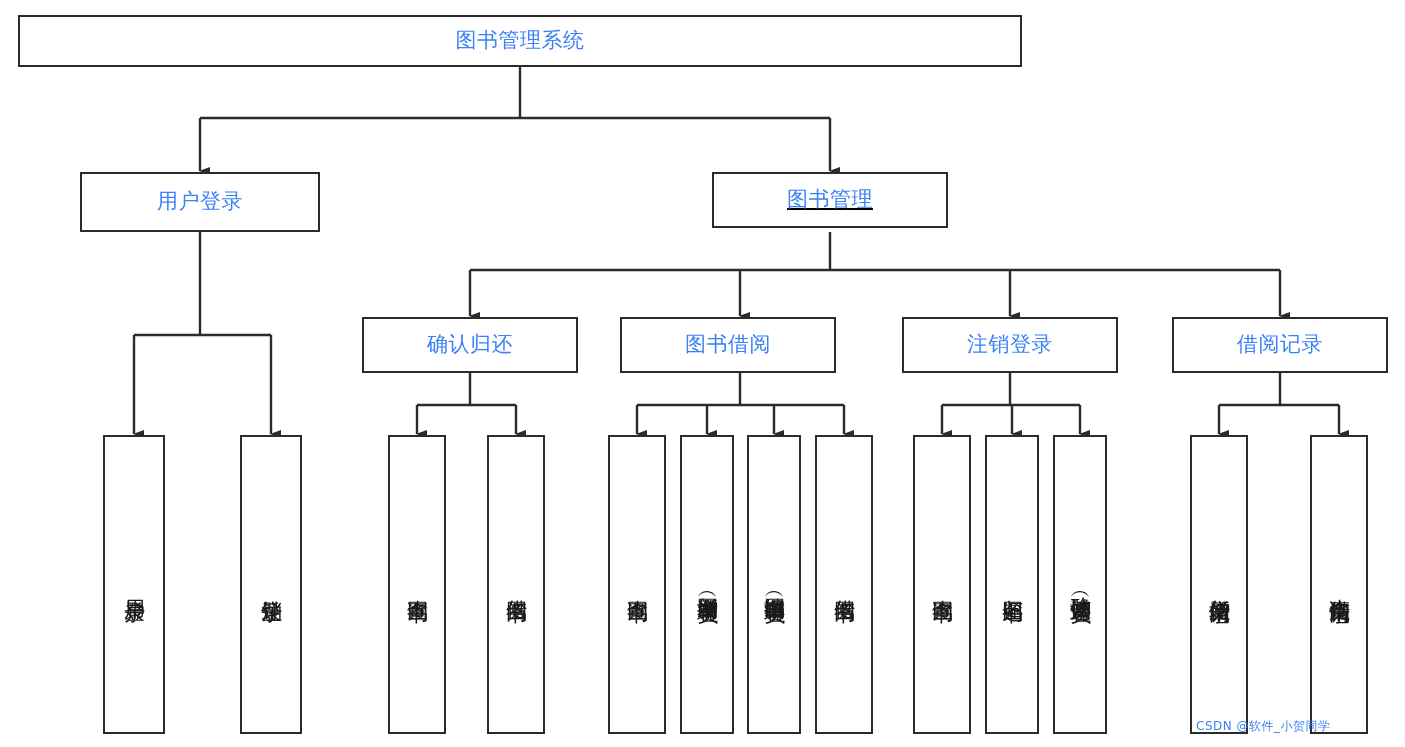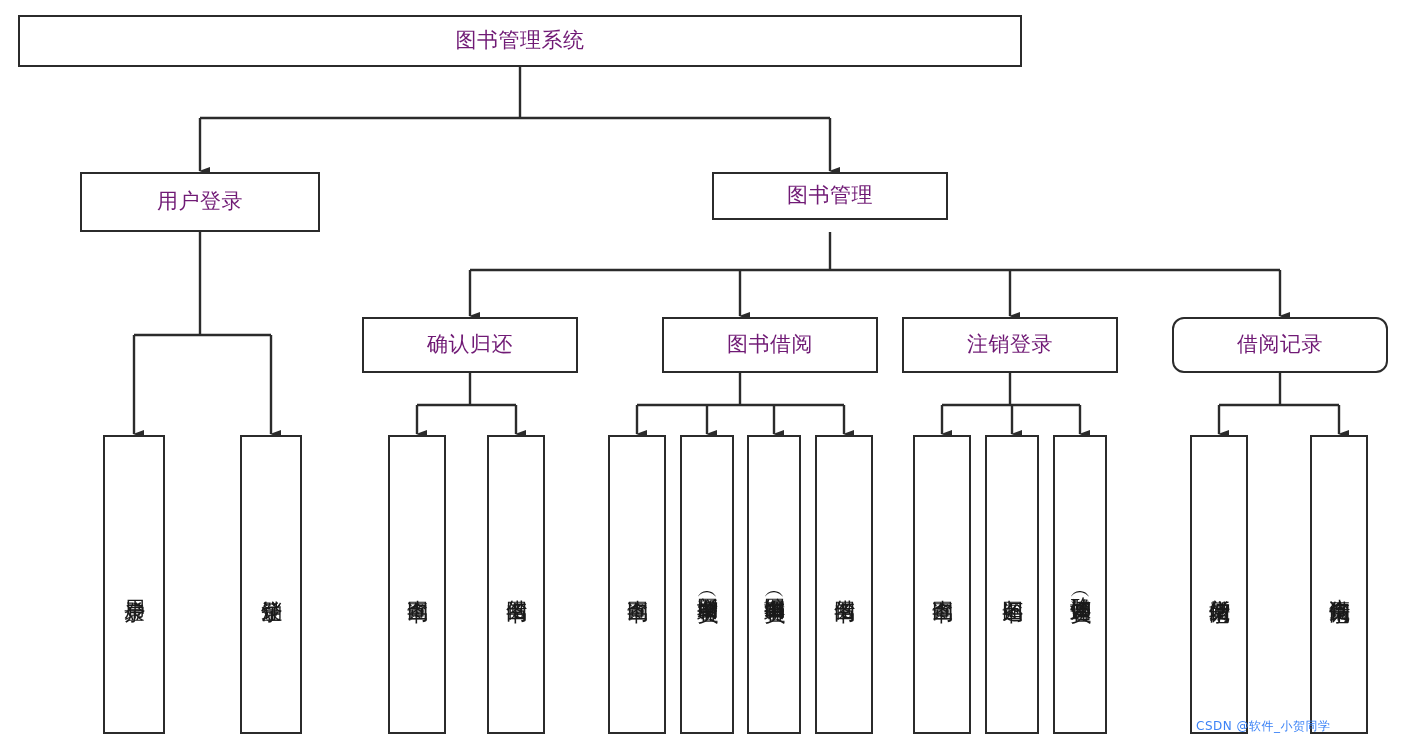"图书管理系统" .node-label-h { color: #701a75 -> #3b82f6 }
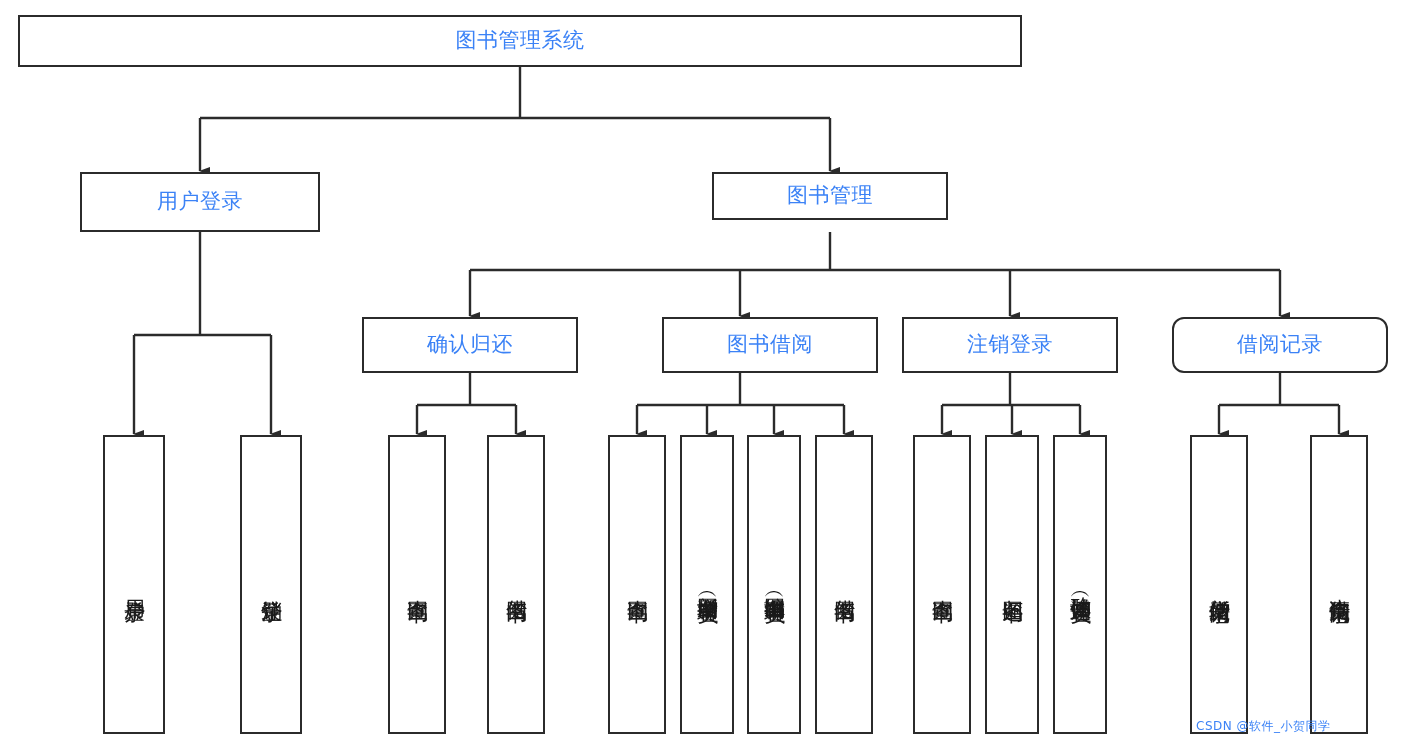"图书管理" div.node-box { height: 48px -> 56px; text-decoration: none -> underline }
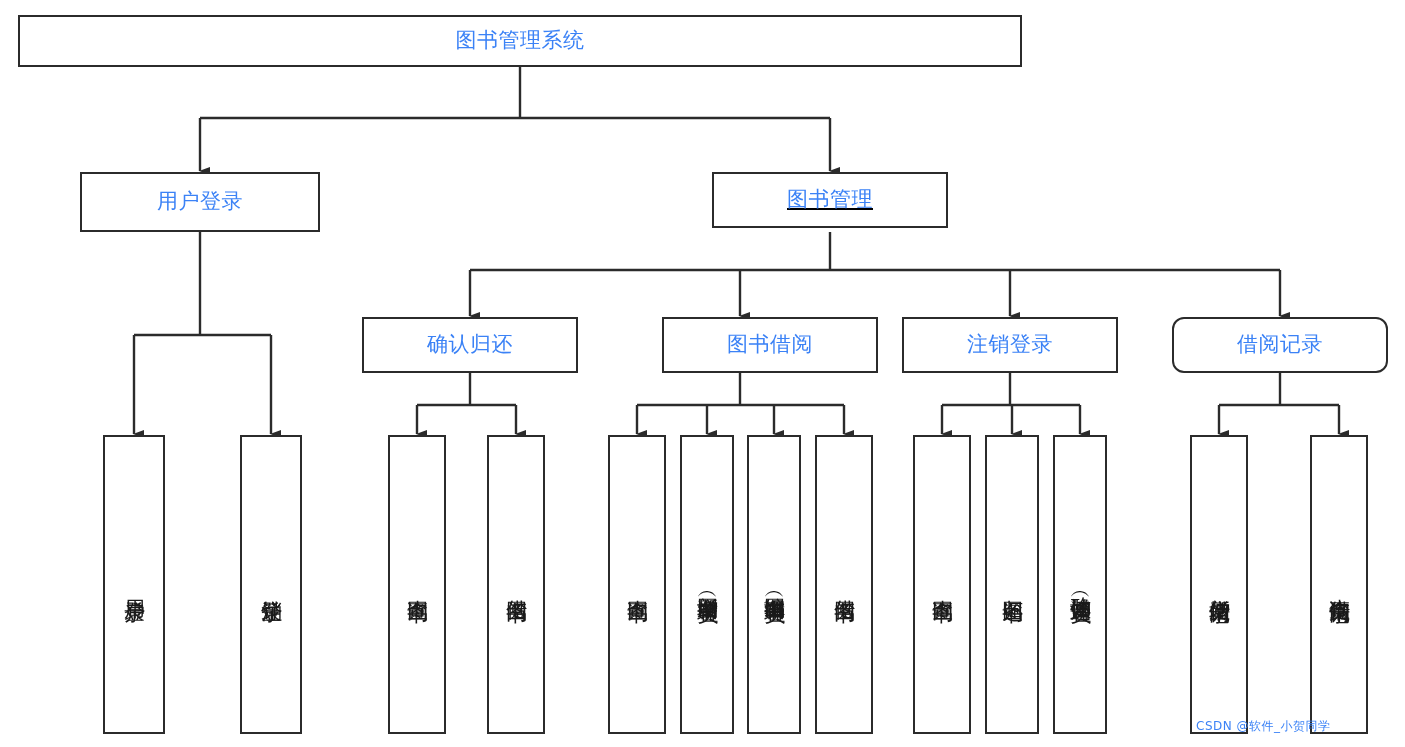"图书借阅" div.node-box { left: 662px -> 620px }
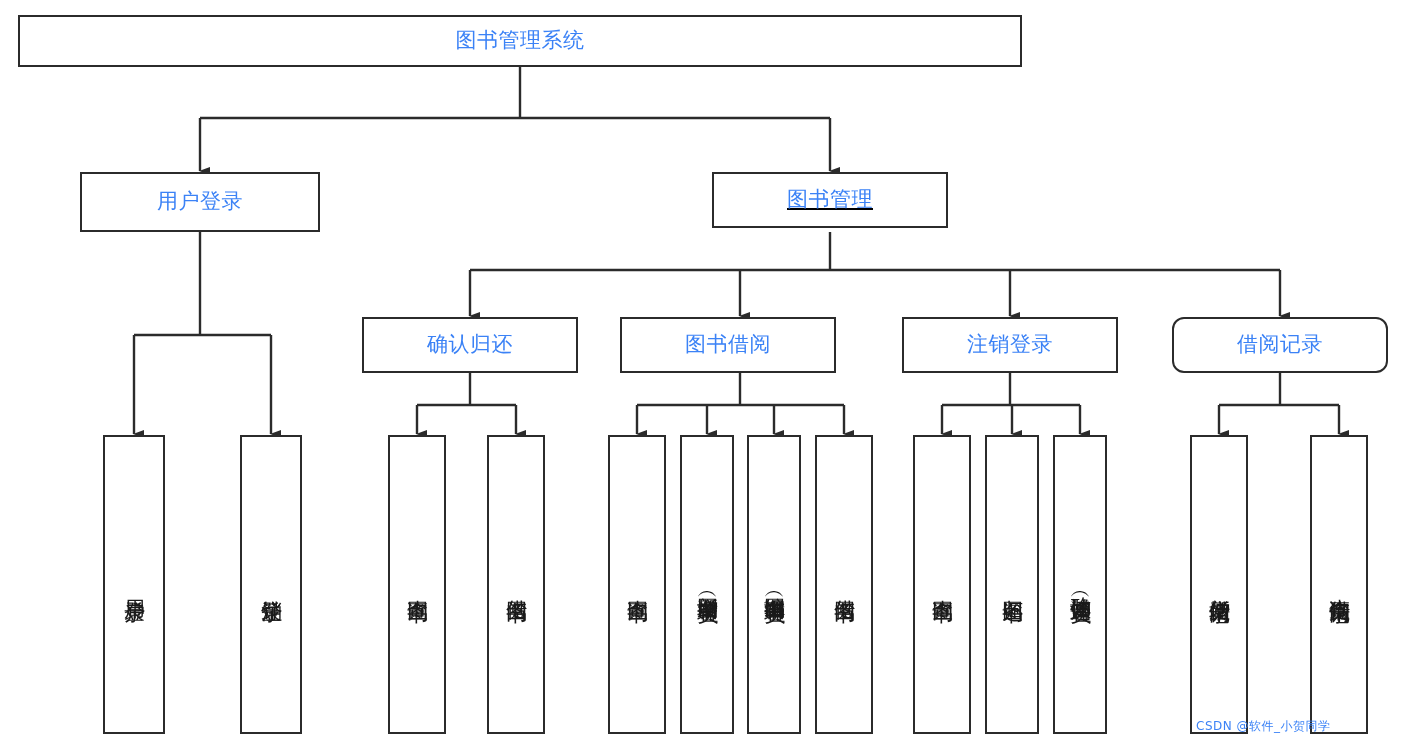"借阅记录" div.node-box { border-radius: 12px -> none }
